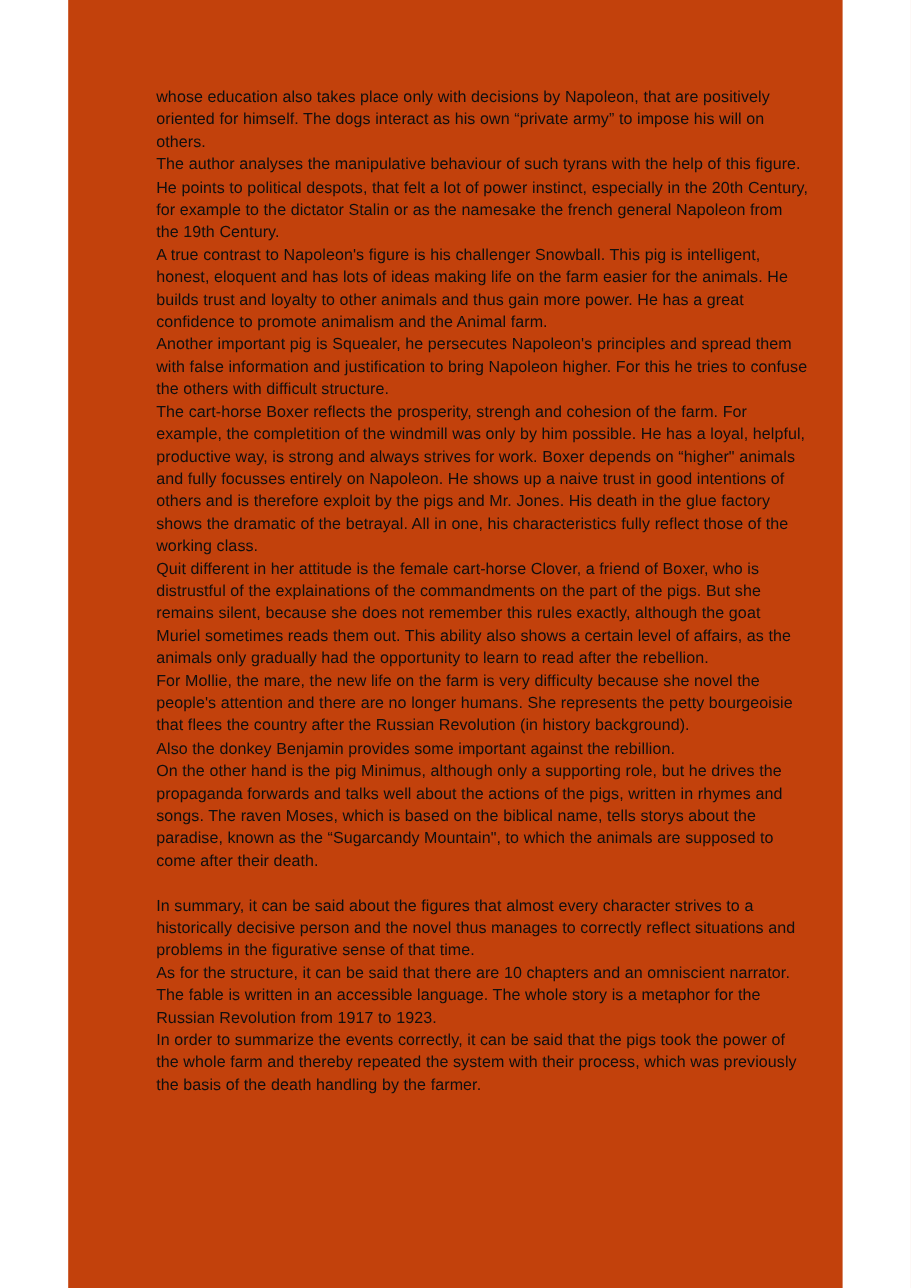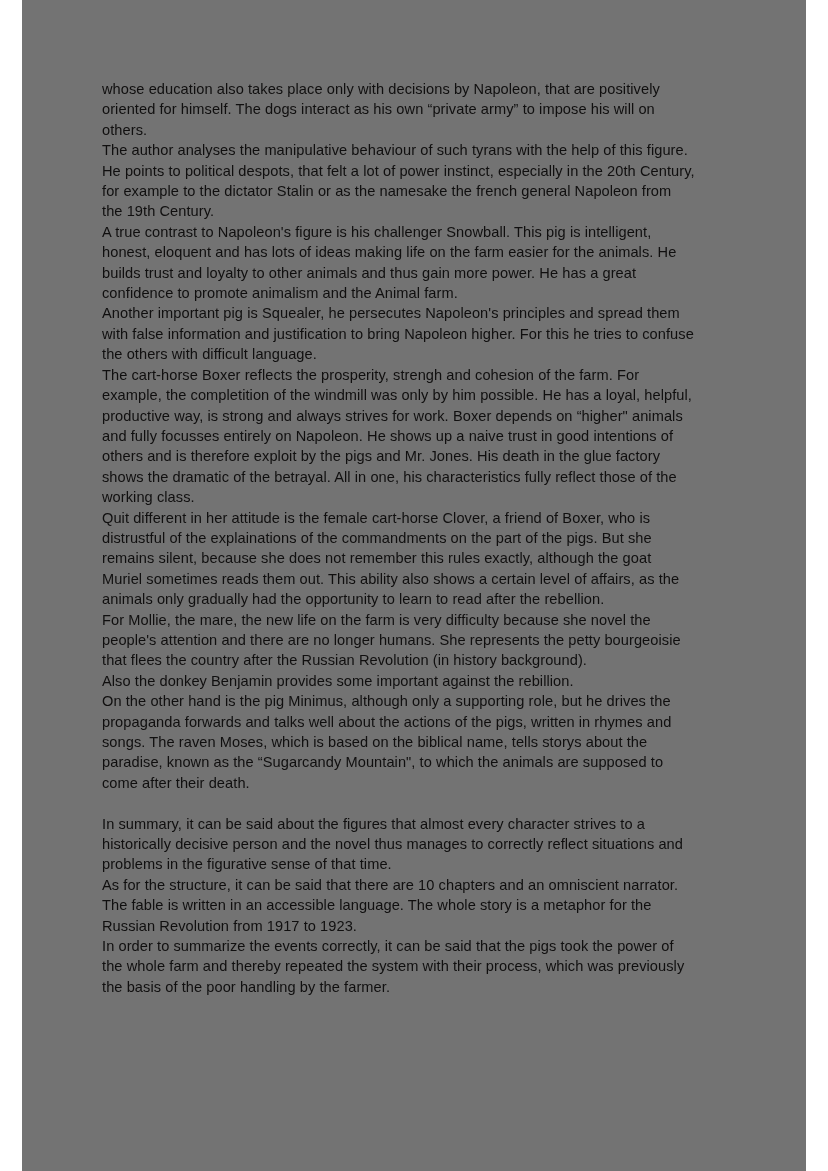"whose education also takes place" .page { background: #737373 -> #c2410c; width: 784px -> 704px }
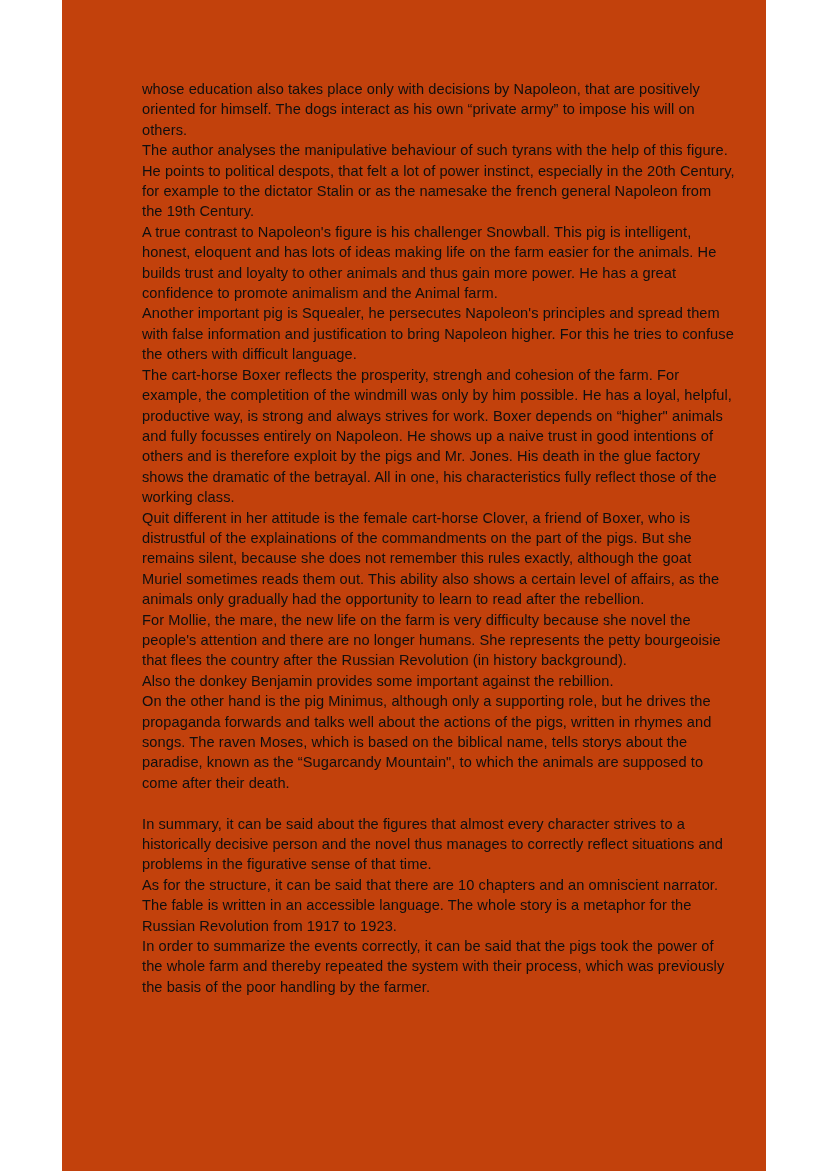"Another important pig is Squealer," p.para { text: language -> structure }
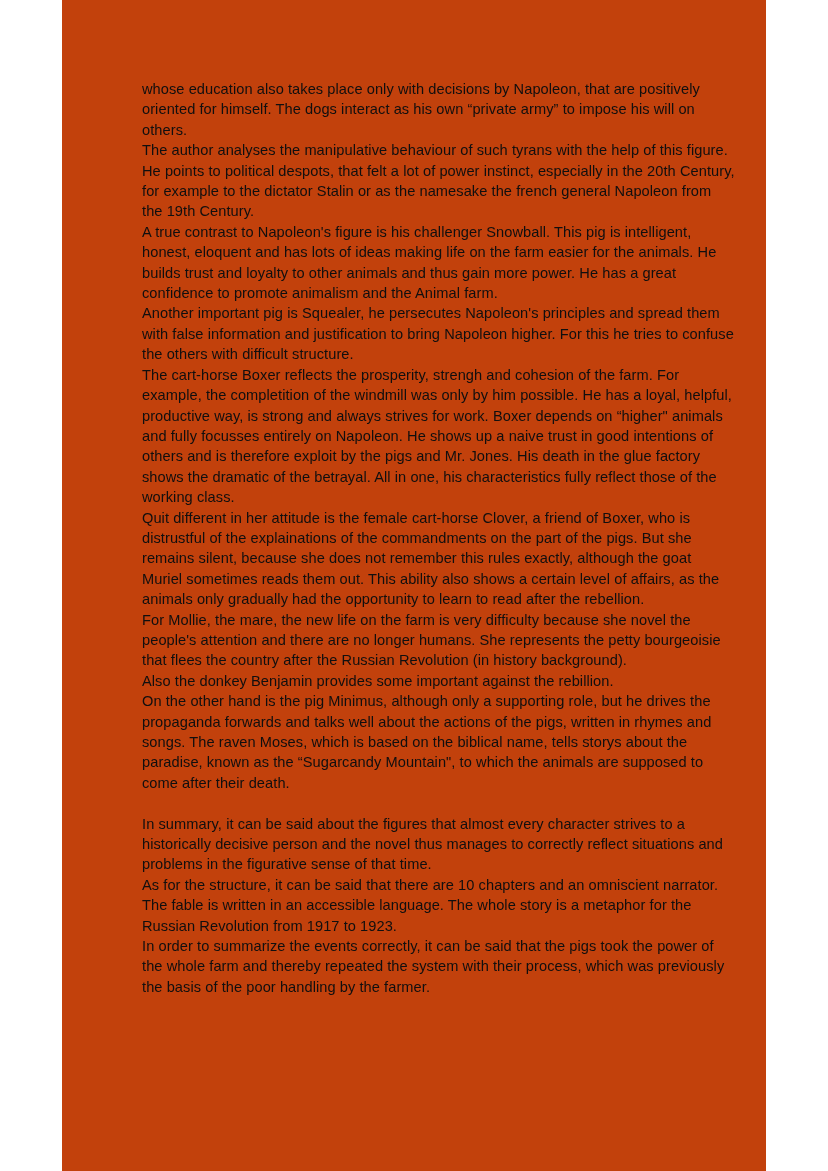"In order to summarize the" p.para { text: poor -> death }
